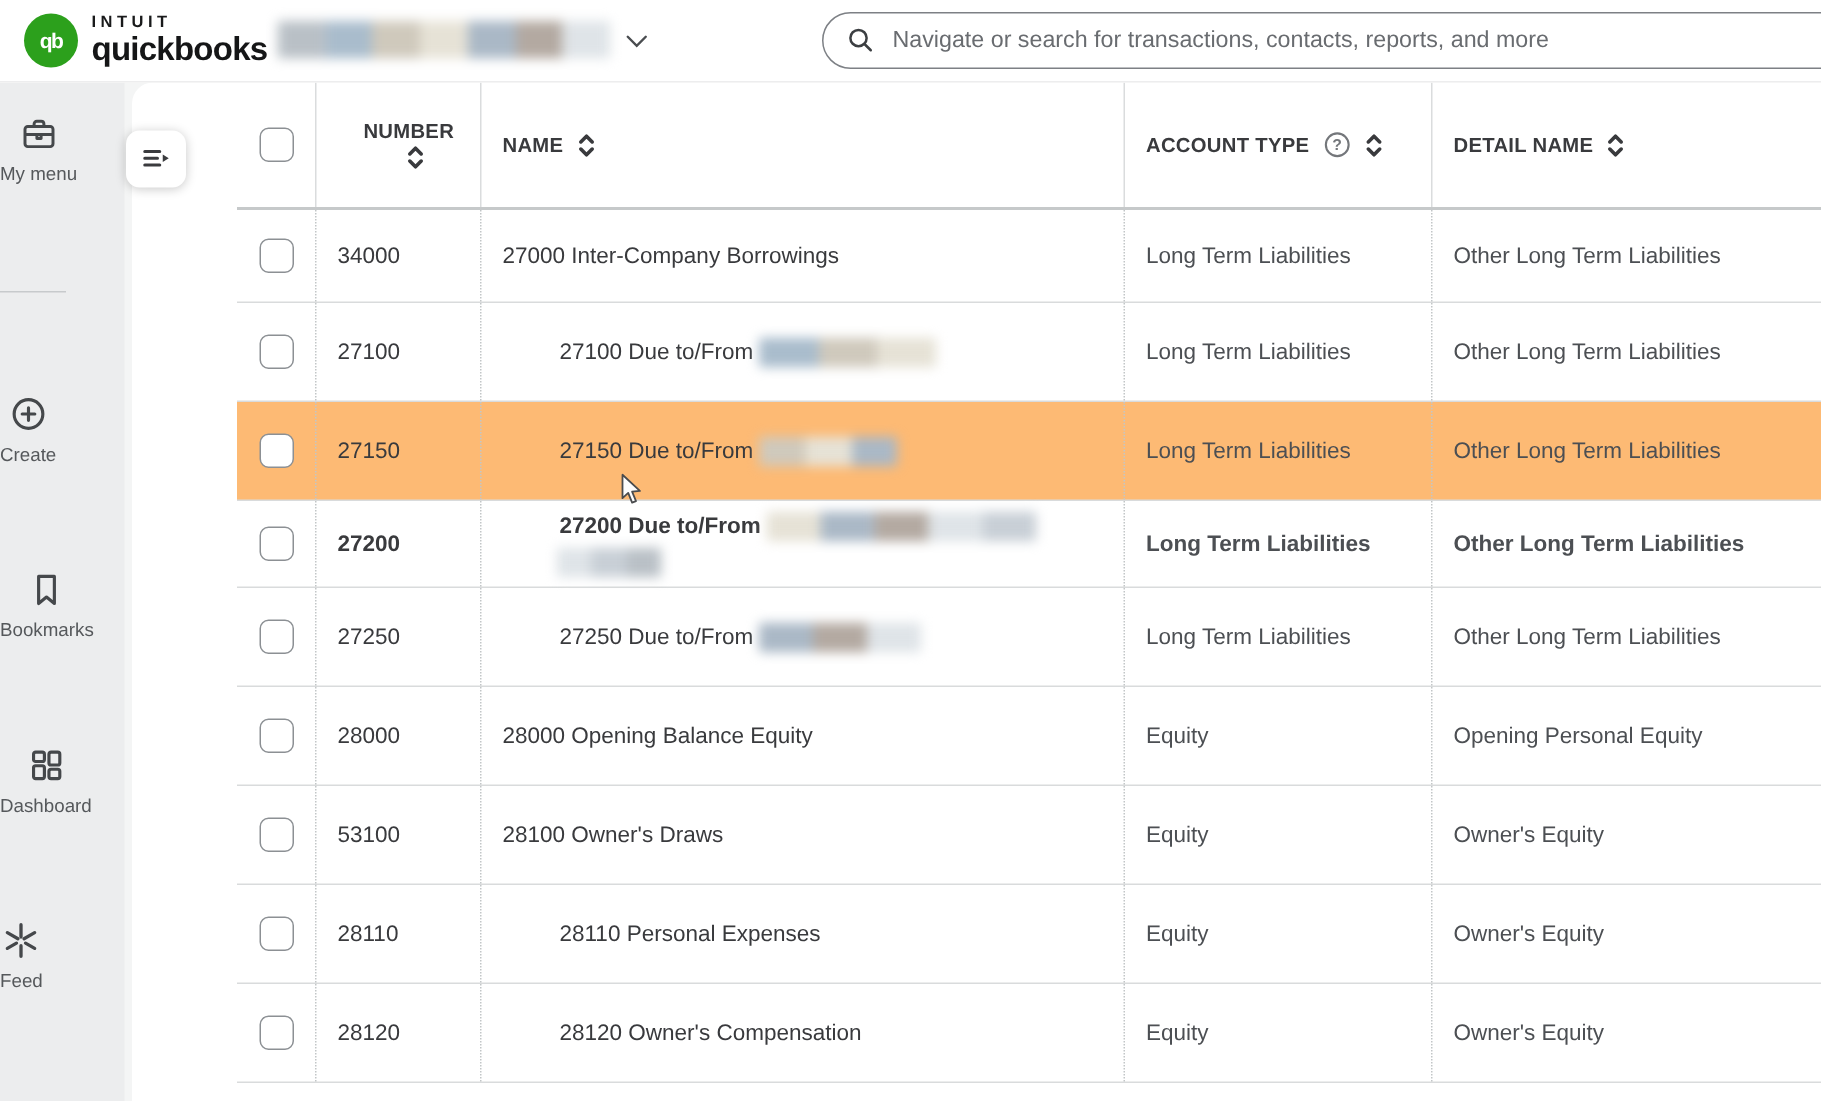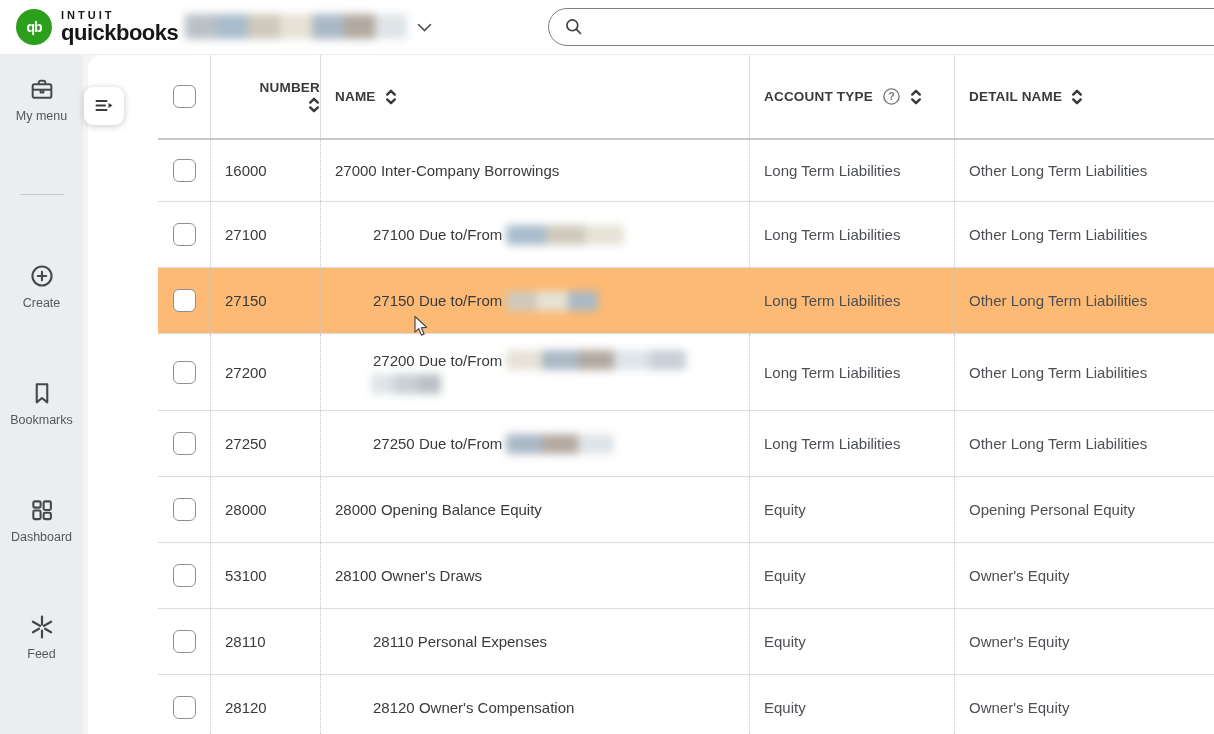"Navigate or search for transactions," span.search-ph { html: none -> <span>Navigate or search for transactions, contacts, reports, and more</span> }
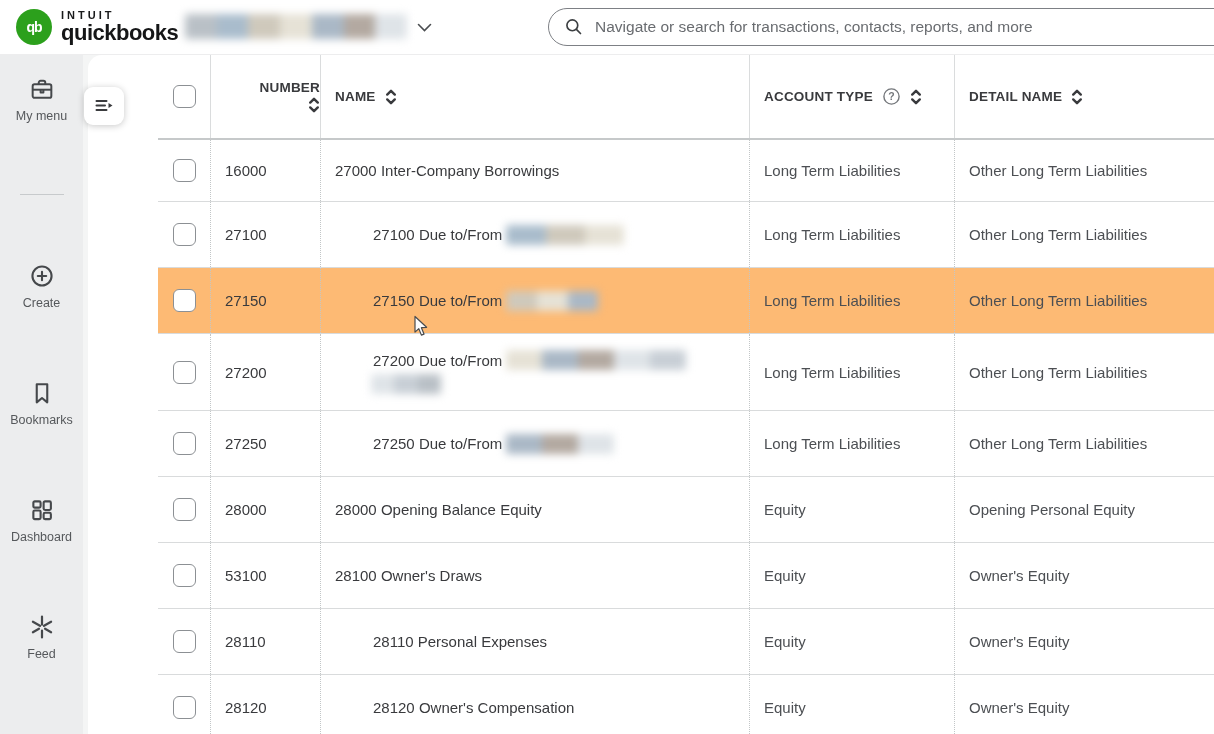"NUMBER" .hcell.stacked { align-items: flex-end -> center }
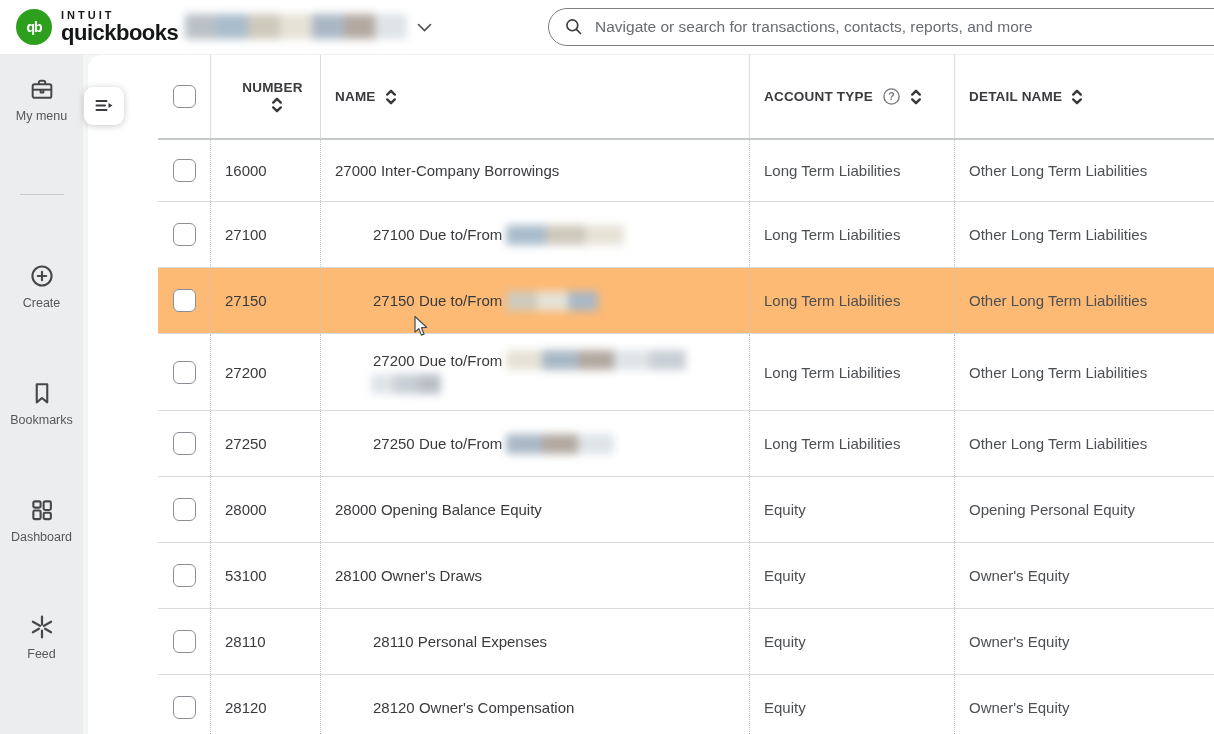"My menu" .sidebar { align-items: center -> flex-start }
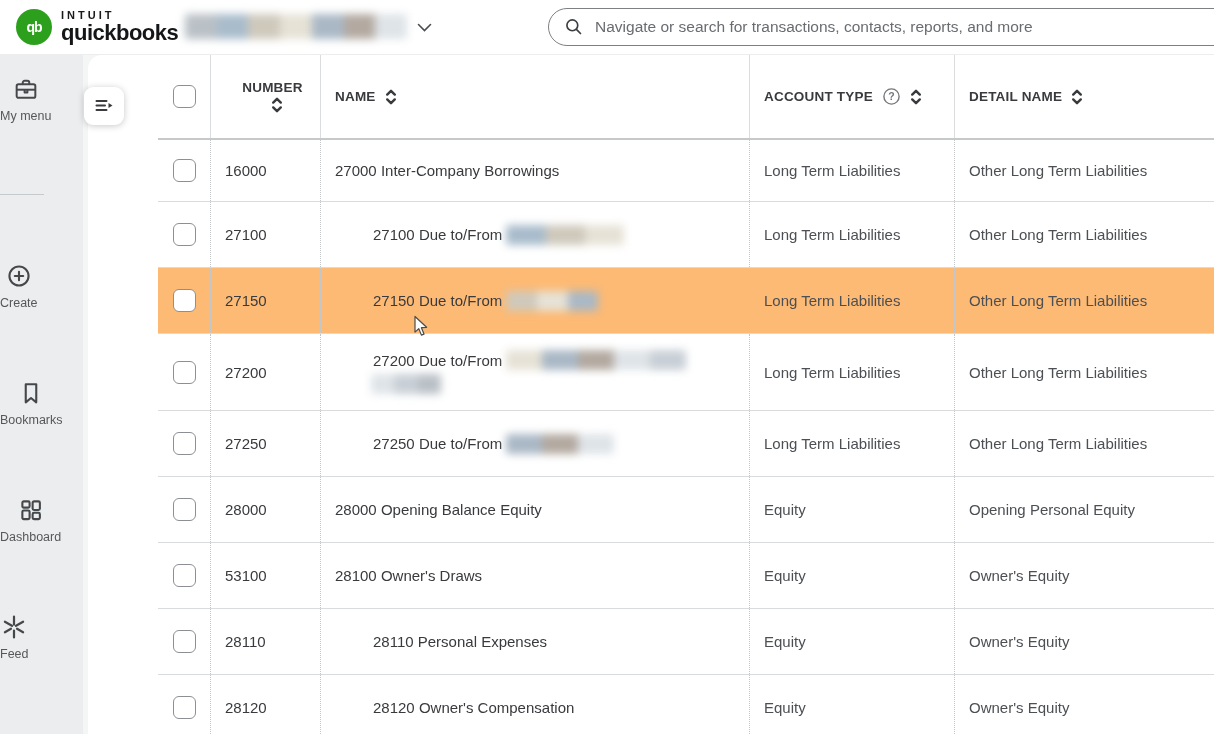"16000" div.cell { text: 16000 -> 34000 }
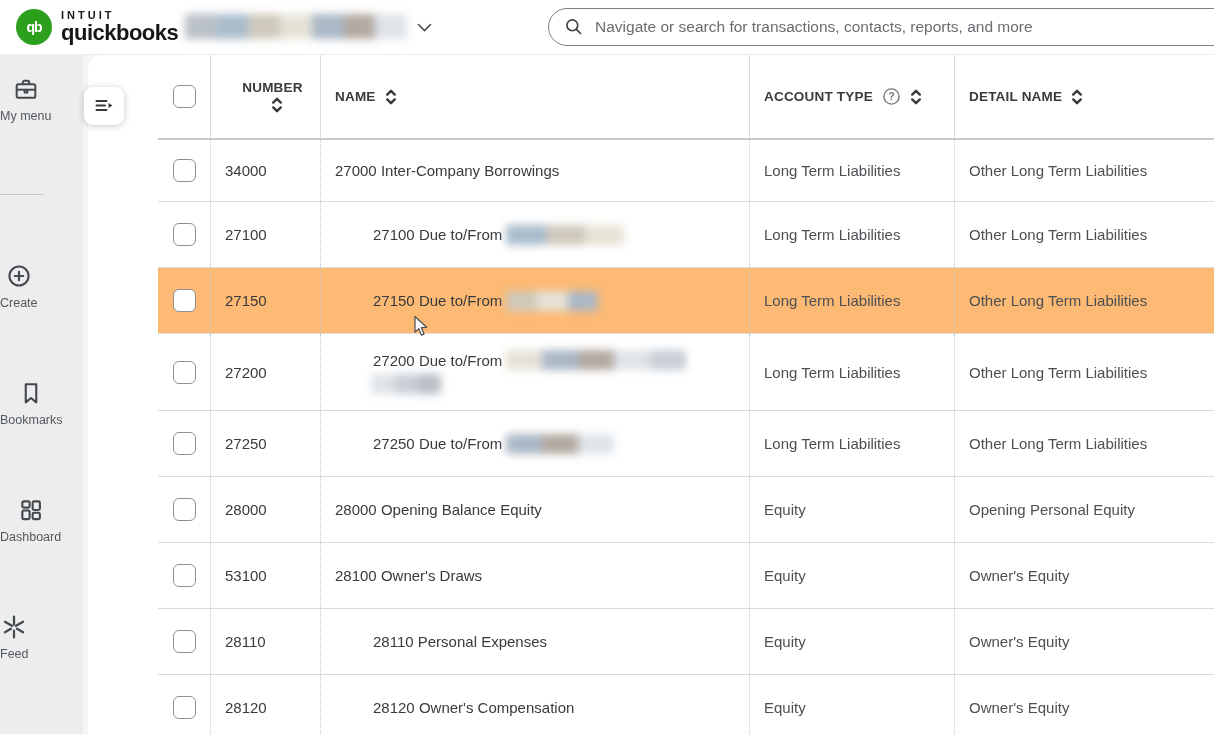"27200" .row.tall { font-weight: none -> bold; height: 77px -> 58px }
